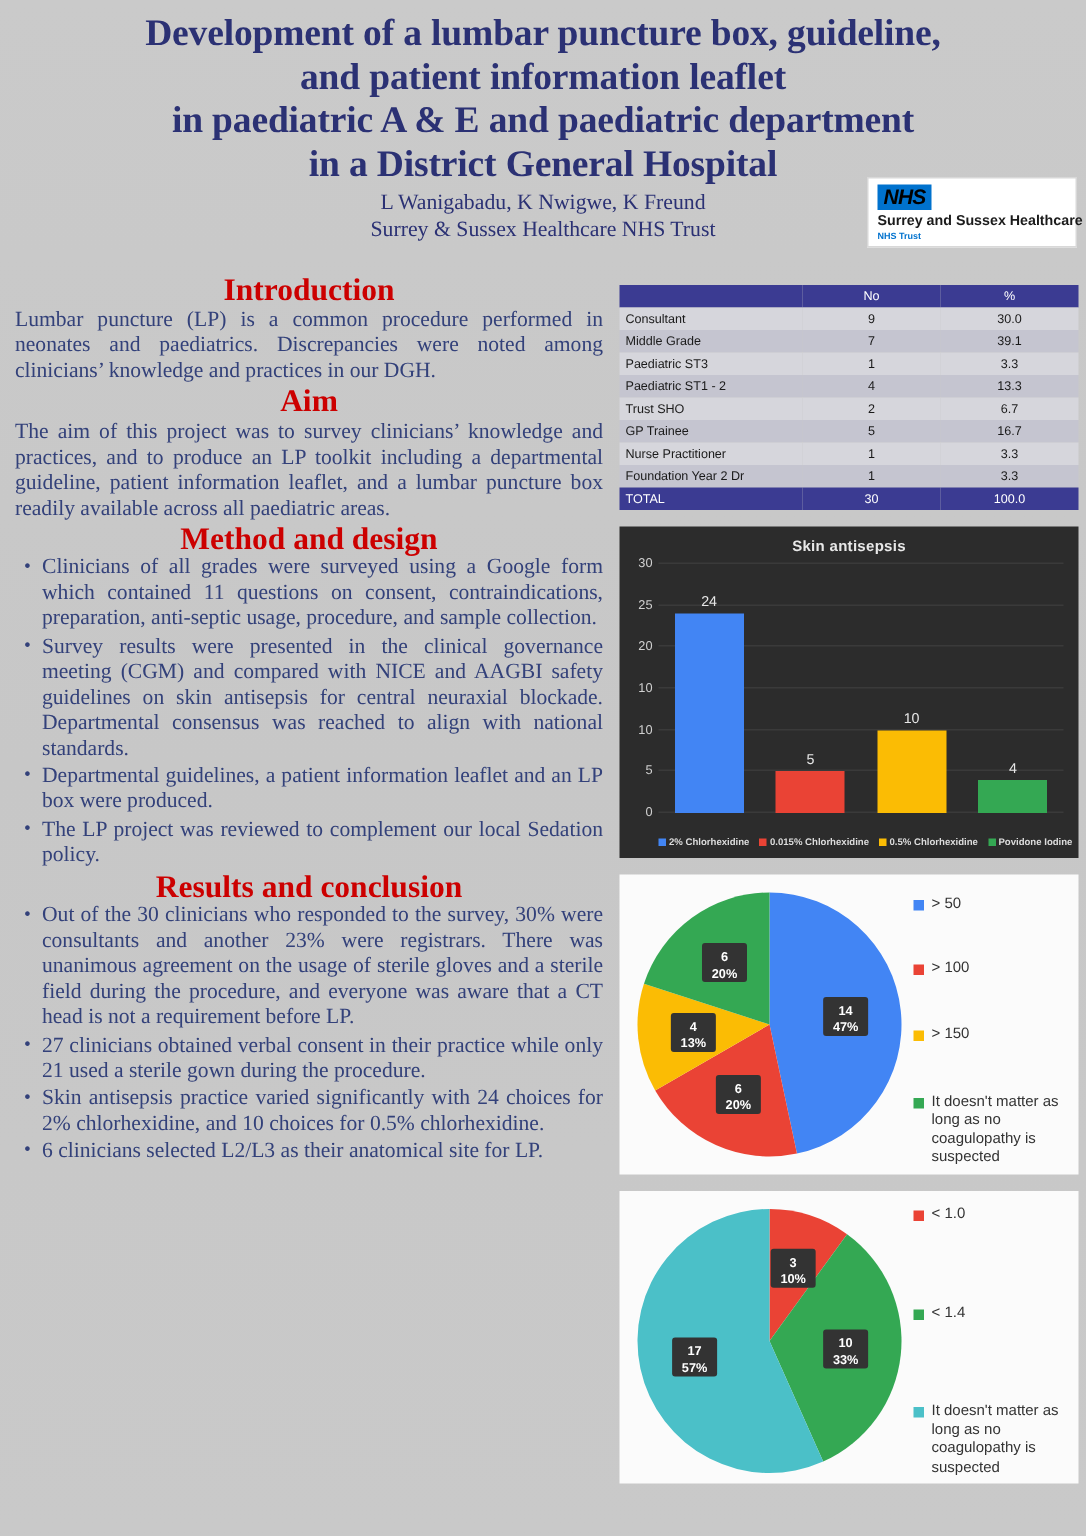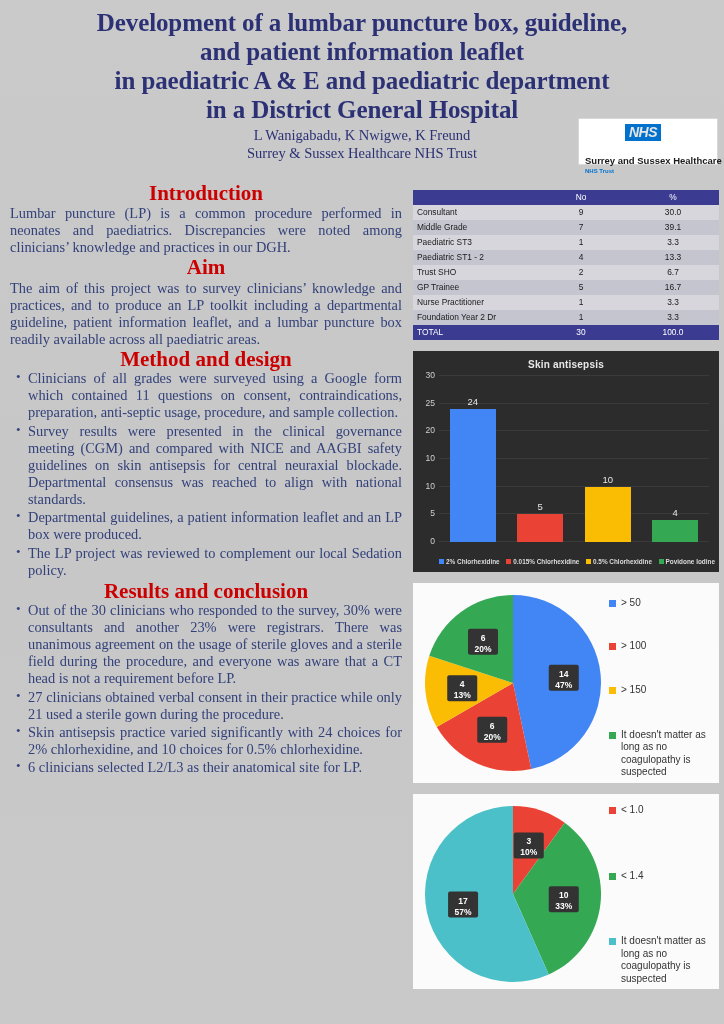"NHS" .nhs-box { color: #e5e5e5 -> #000000; margin-left: 40px -> none }
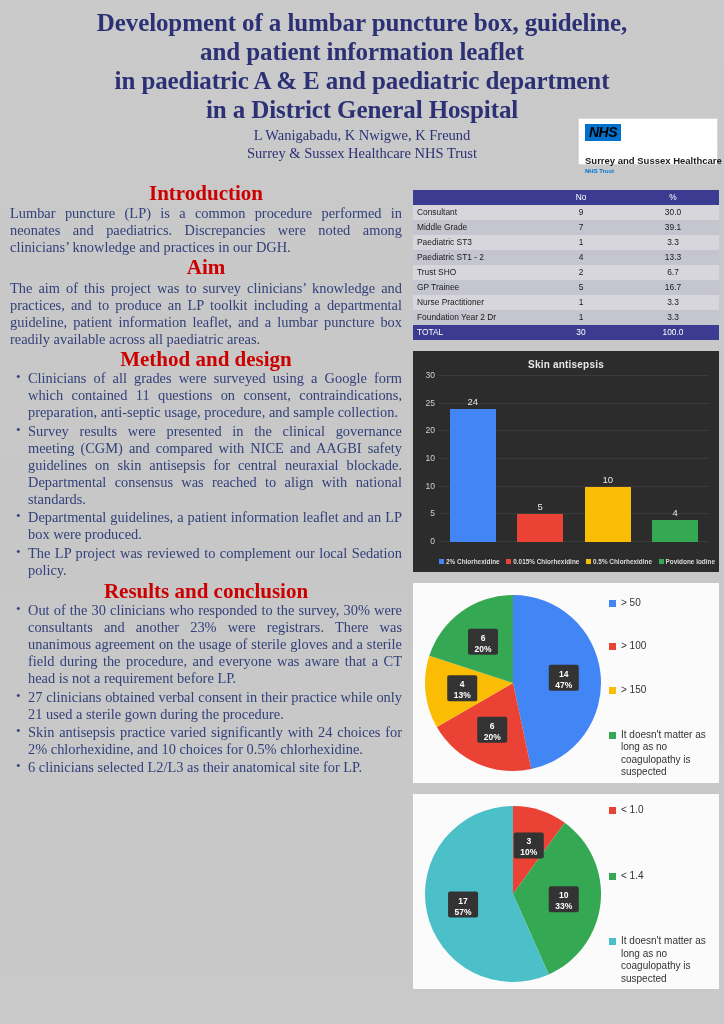"Surrey and Sussex Healthcare" .nhs-trustline { margin-top: 14px -> 1px }
